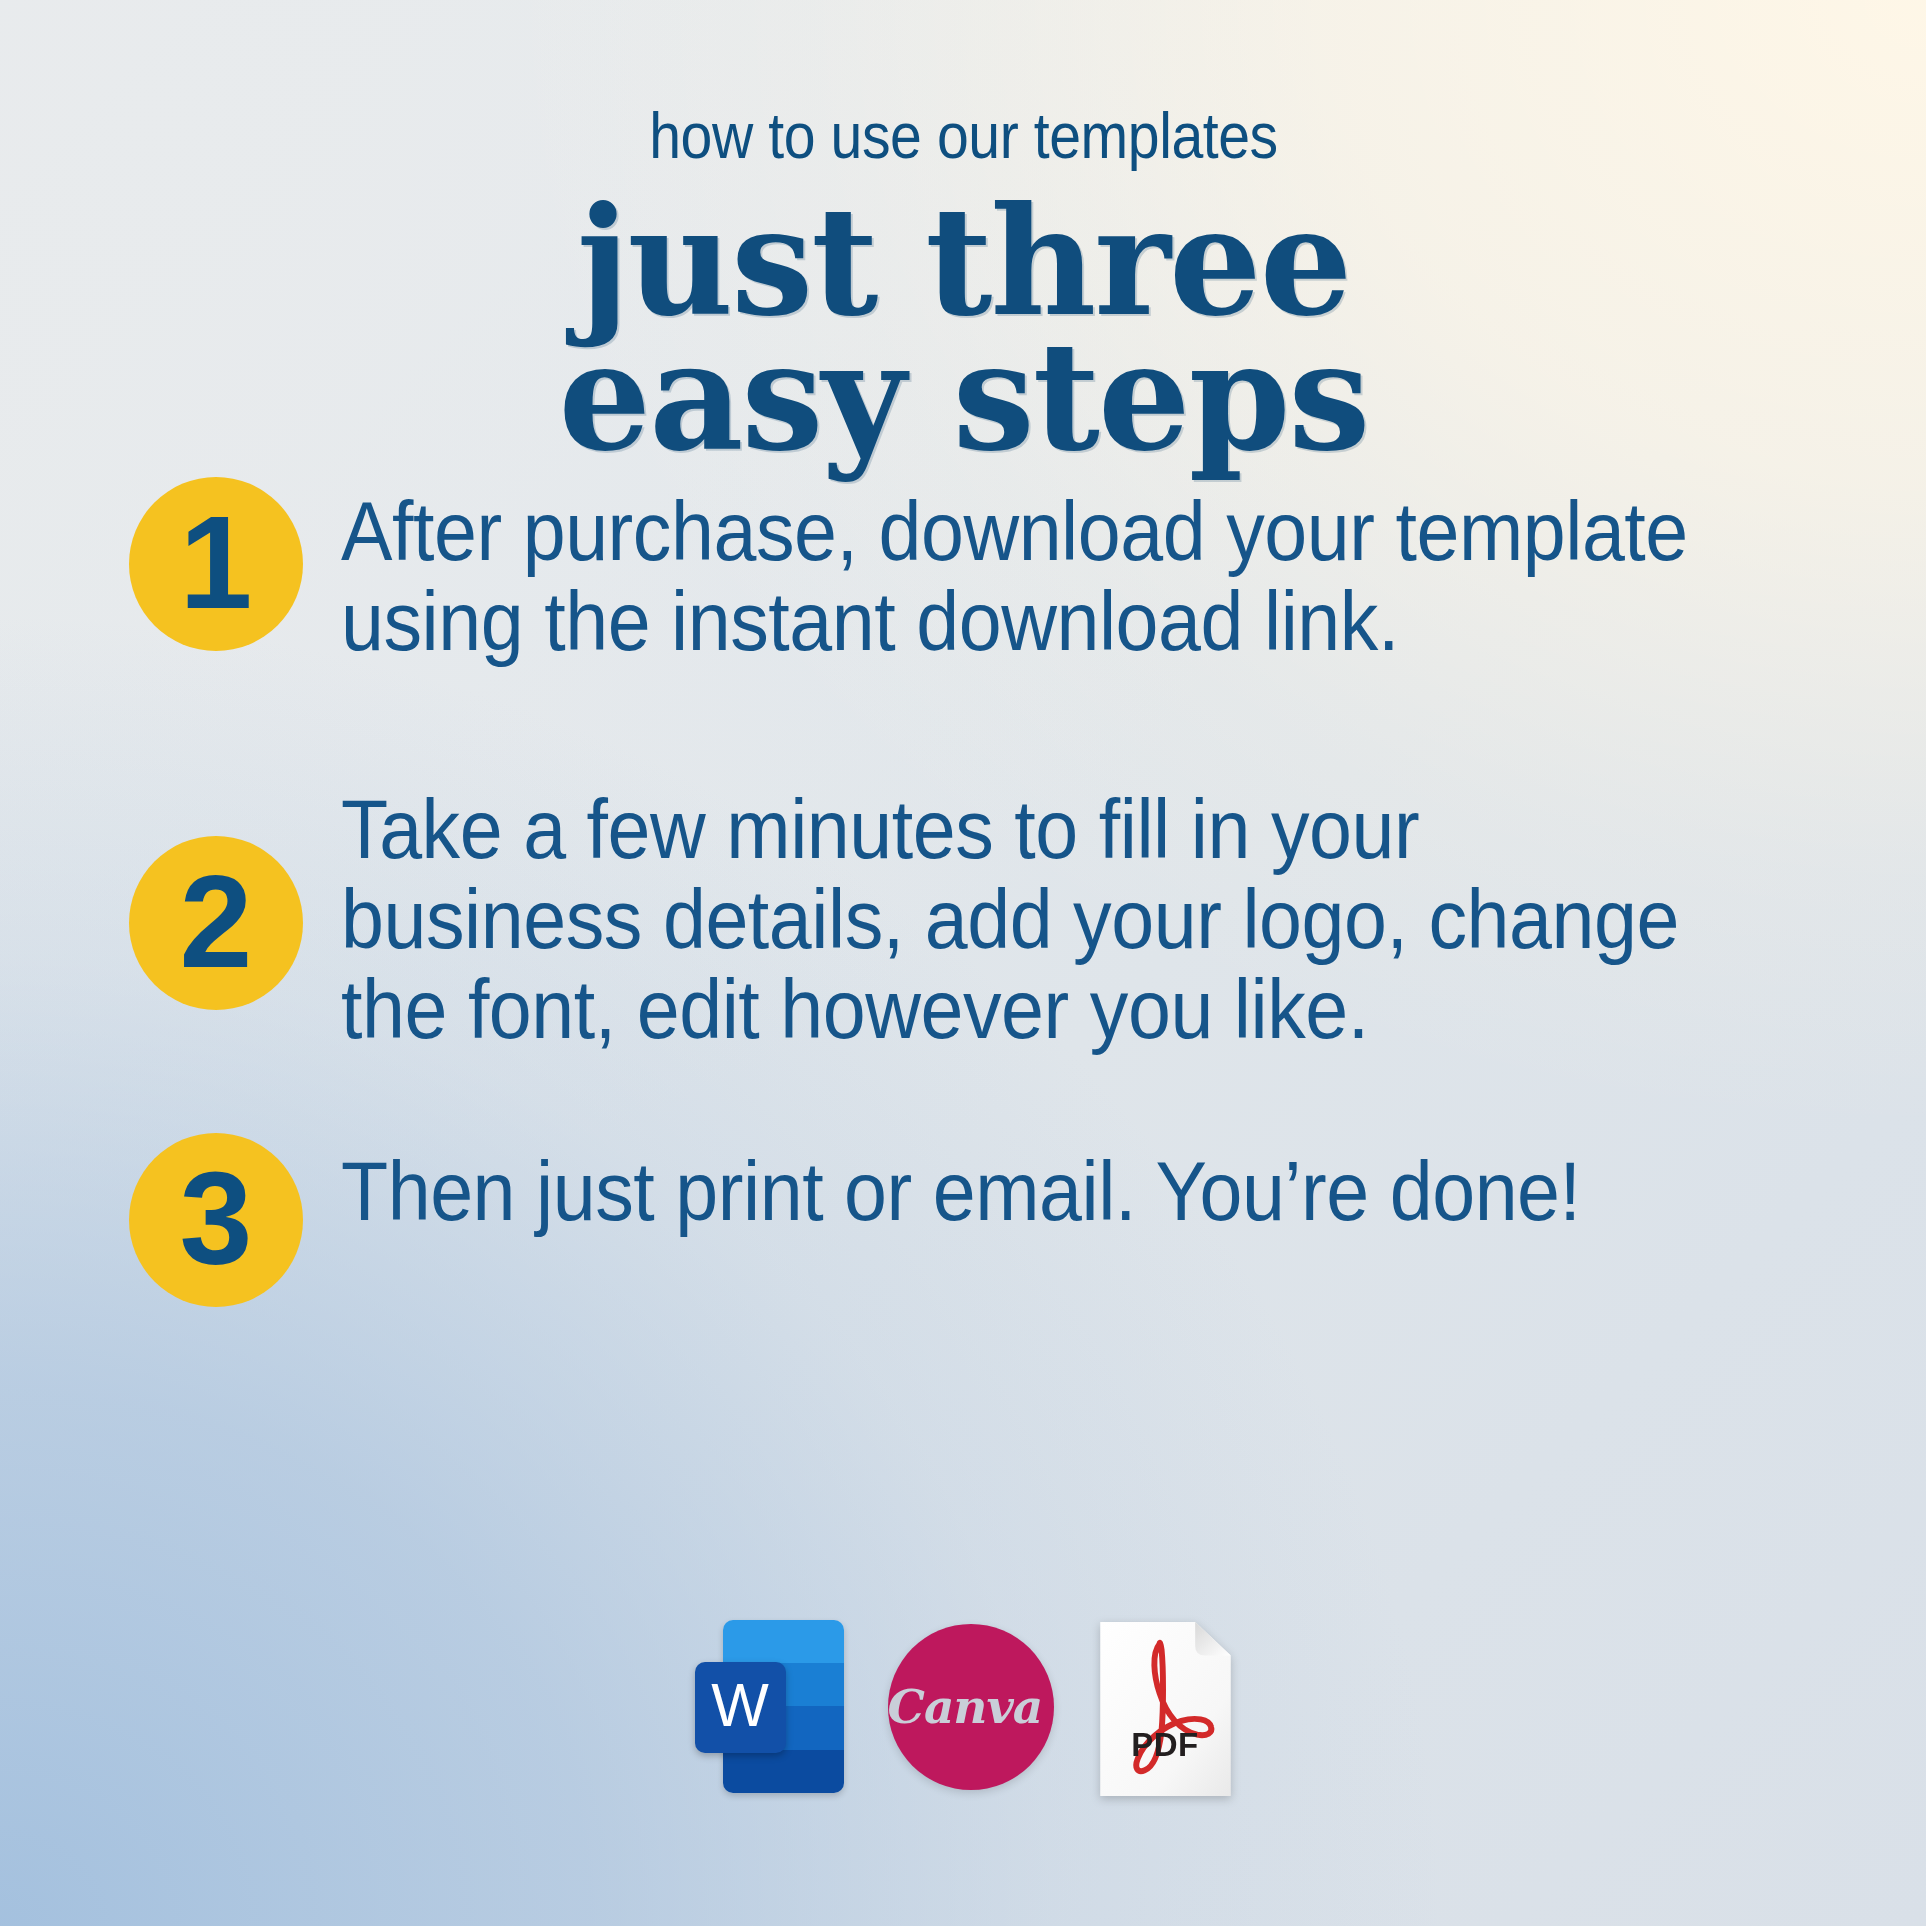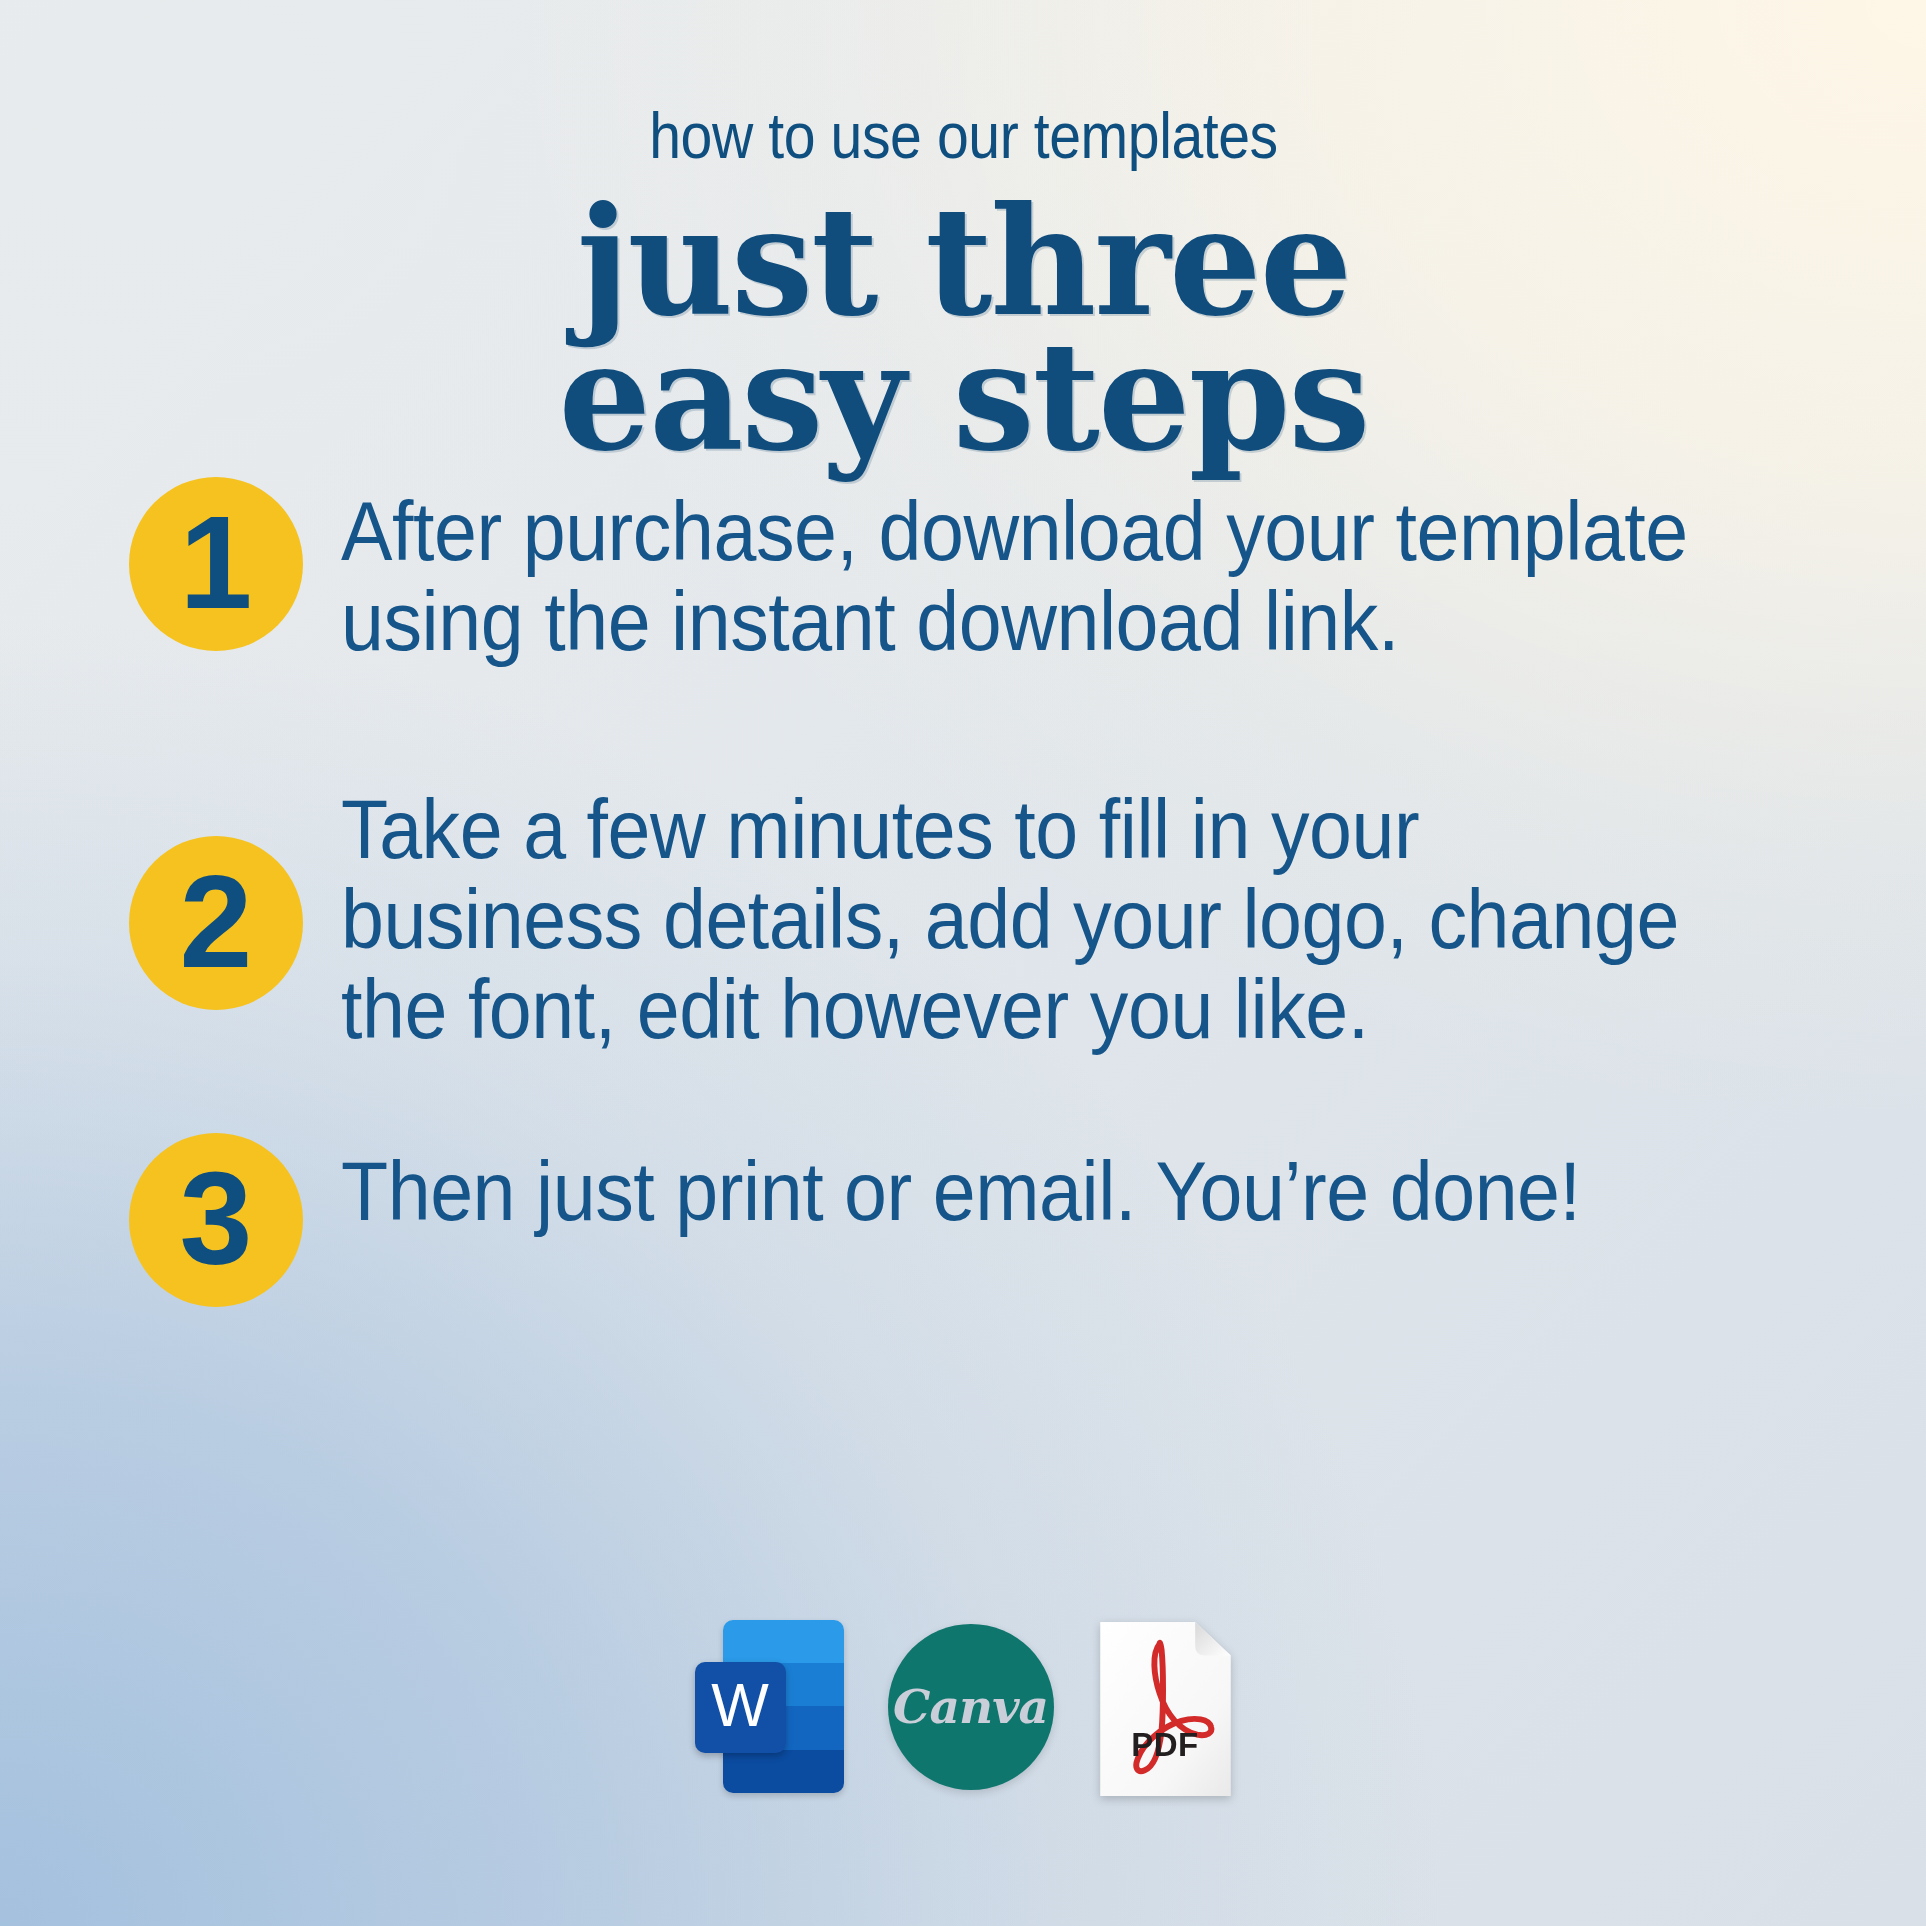"Canva" .canva-logo { background: #0f766e -> #be185d; justify-content: center -> none }
